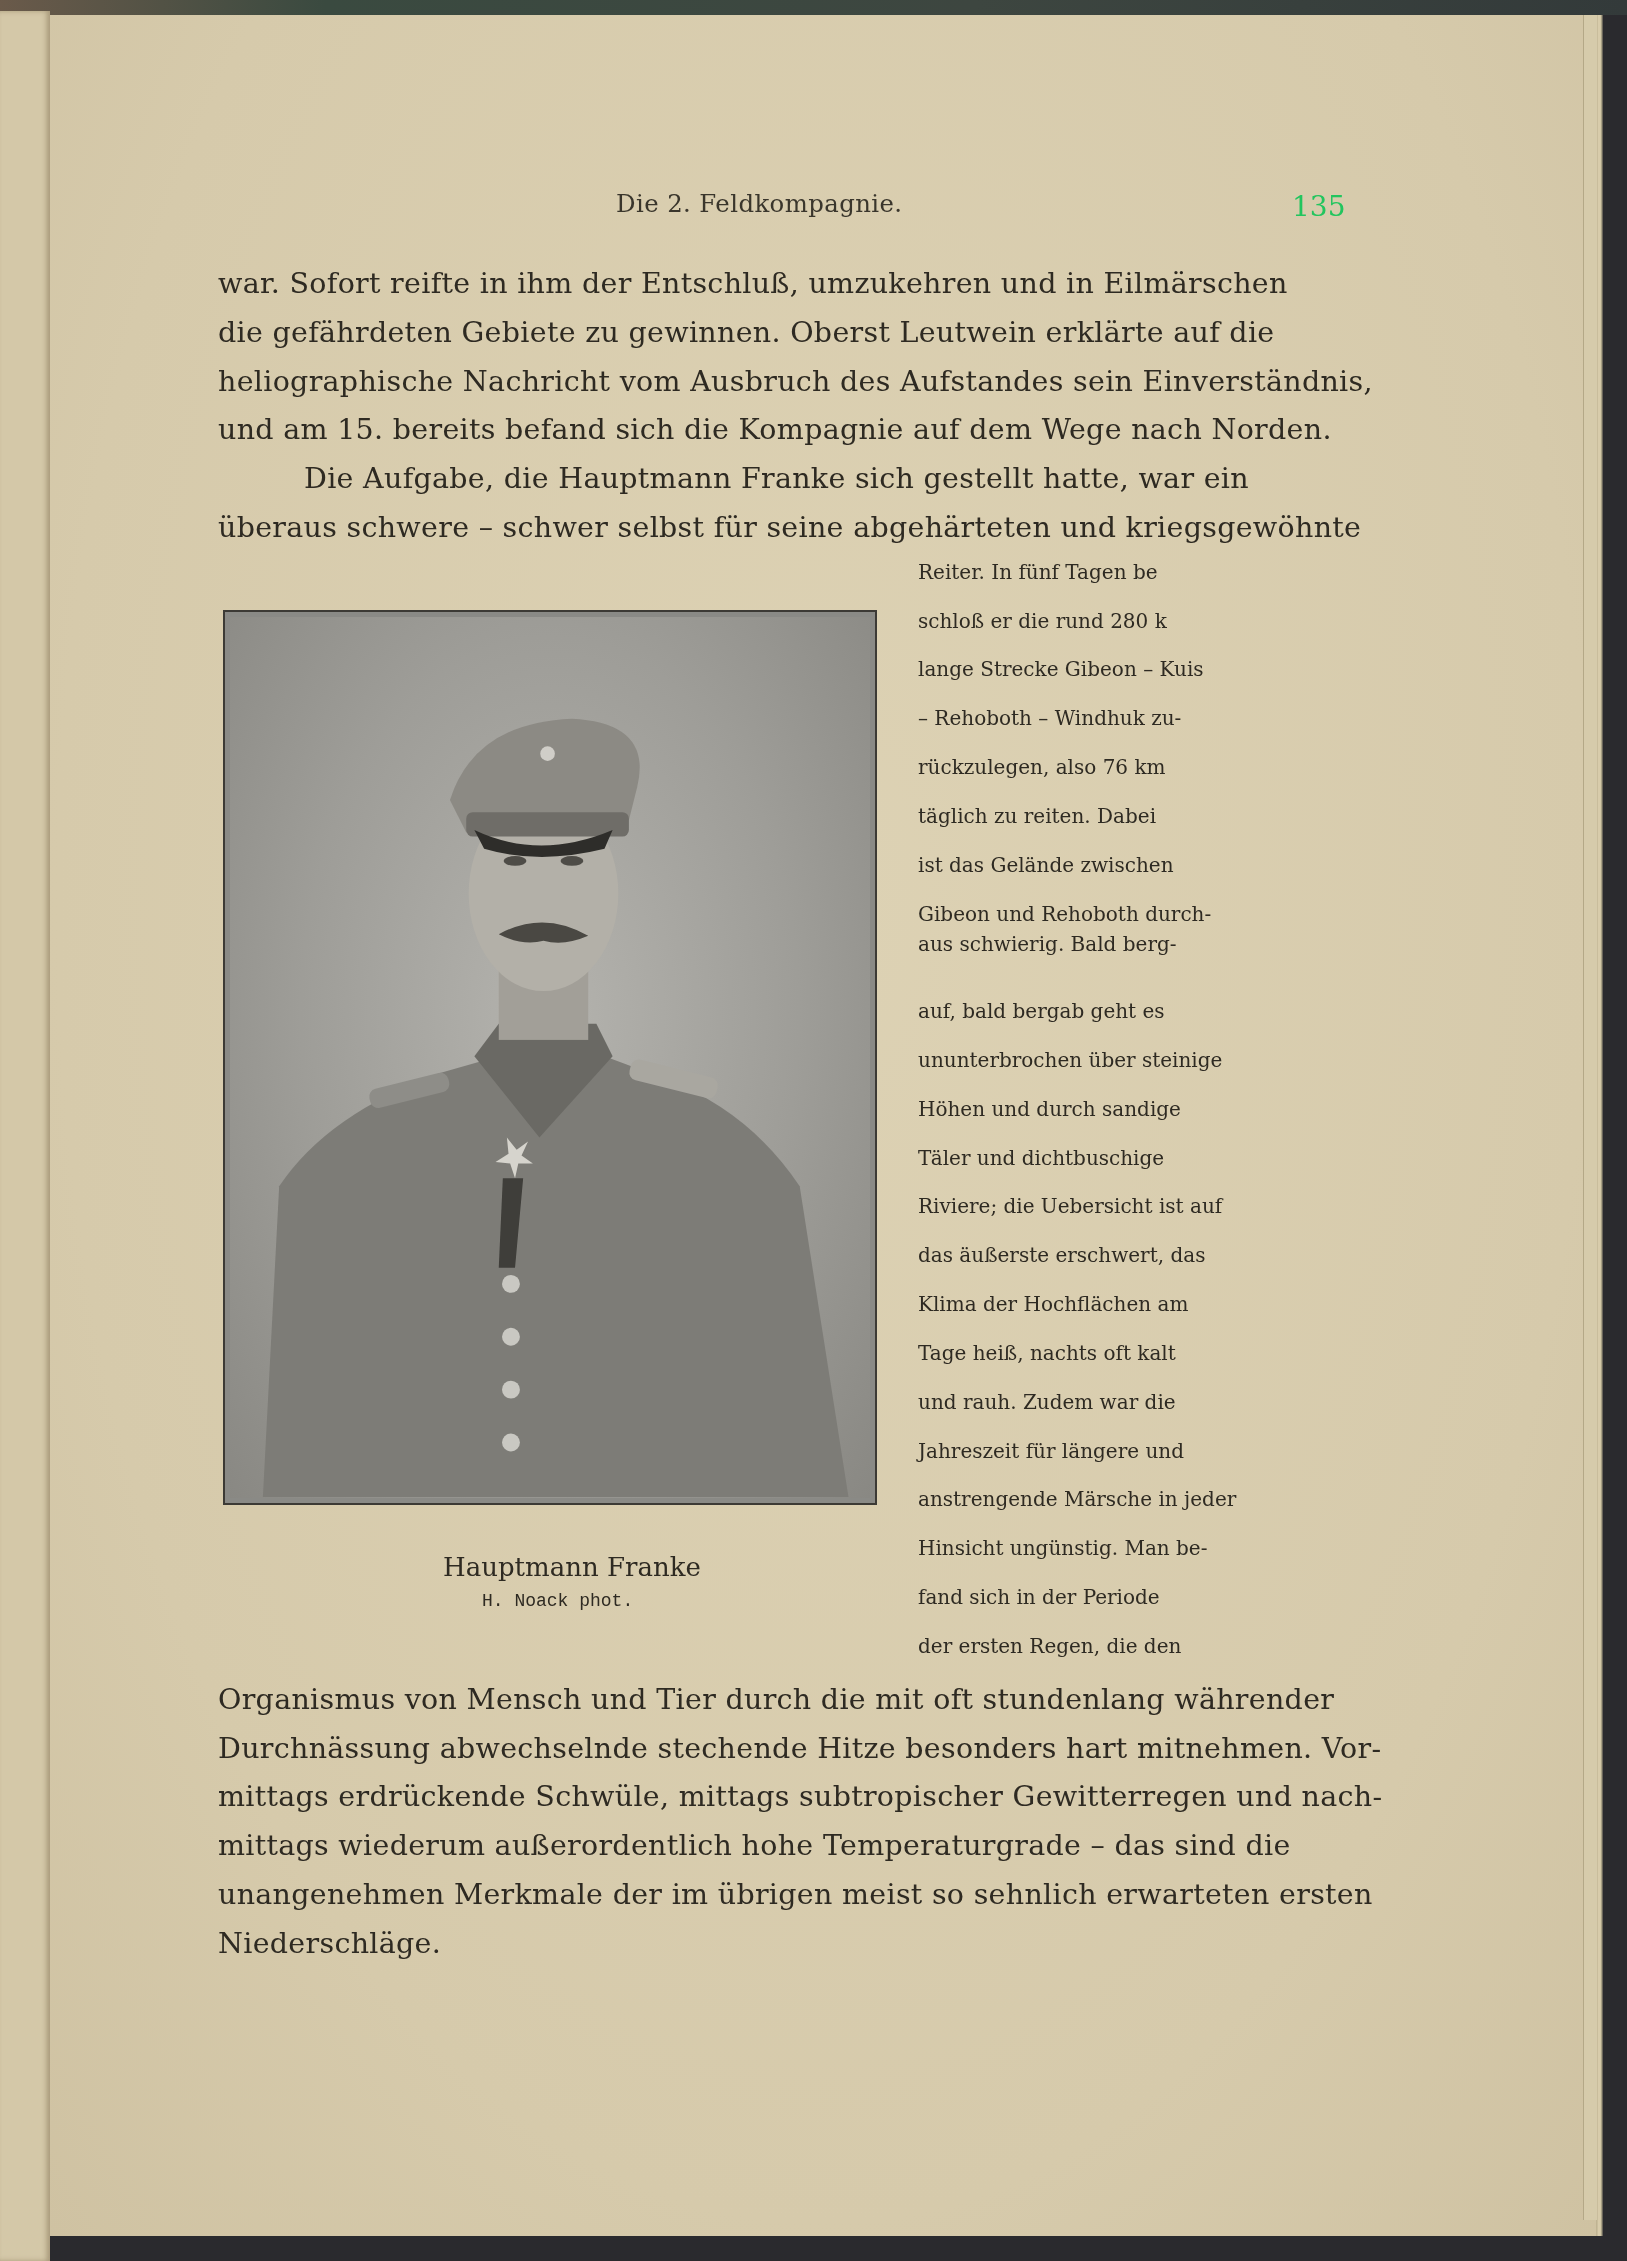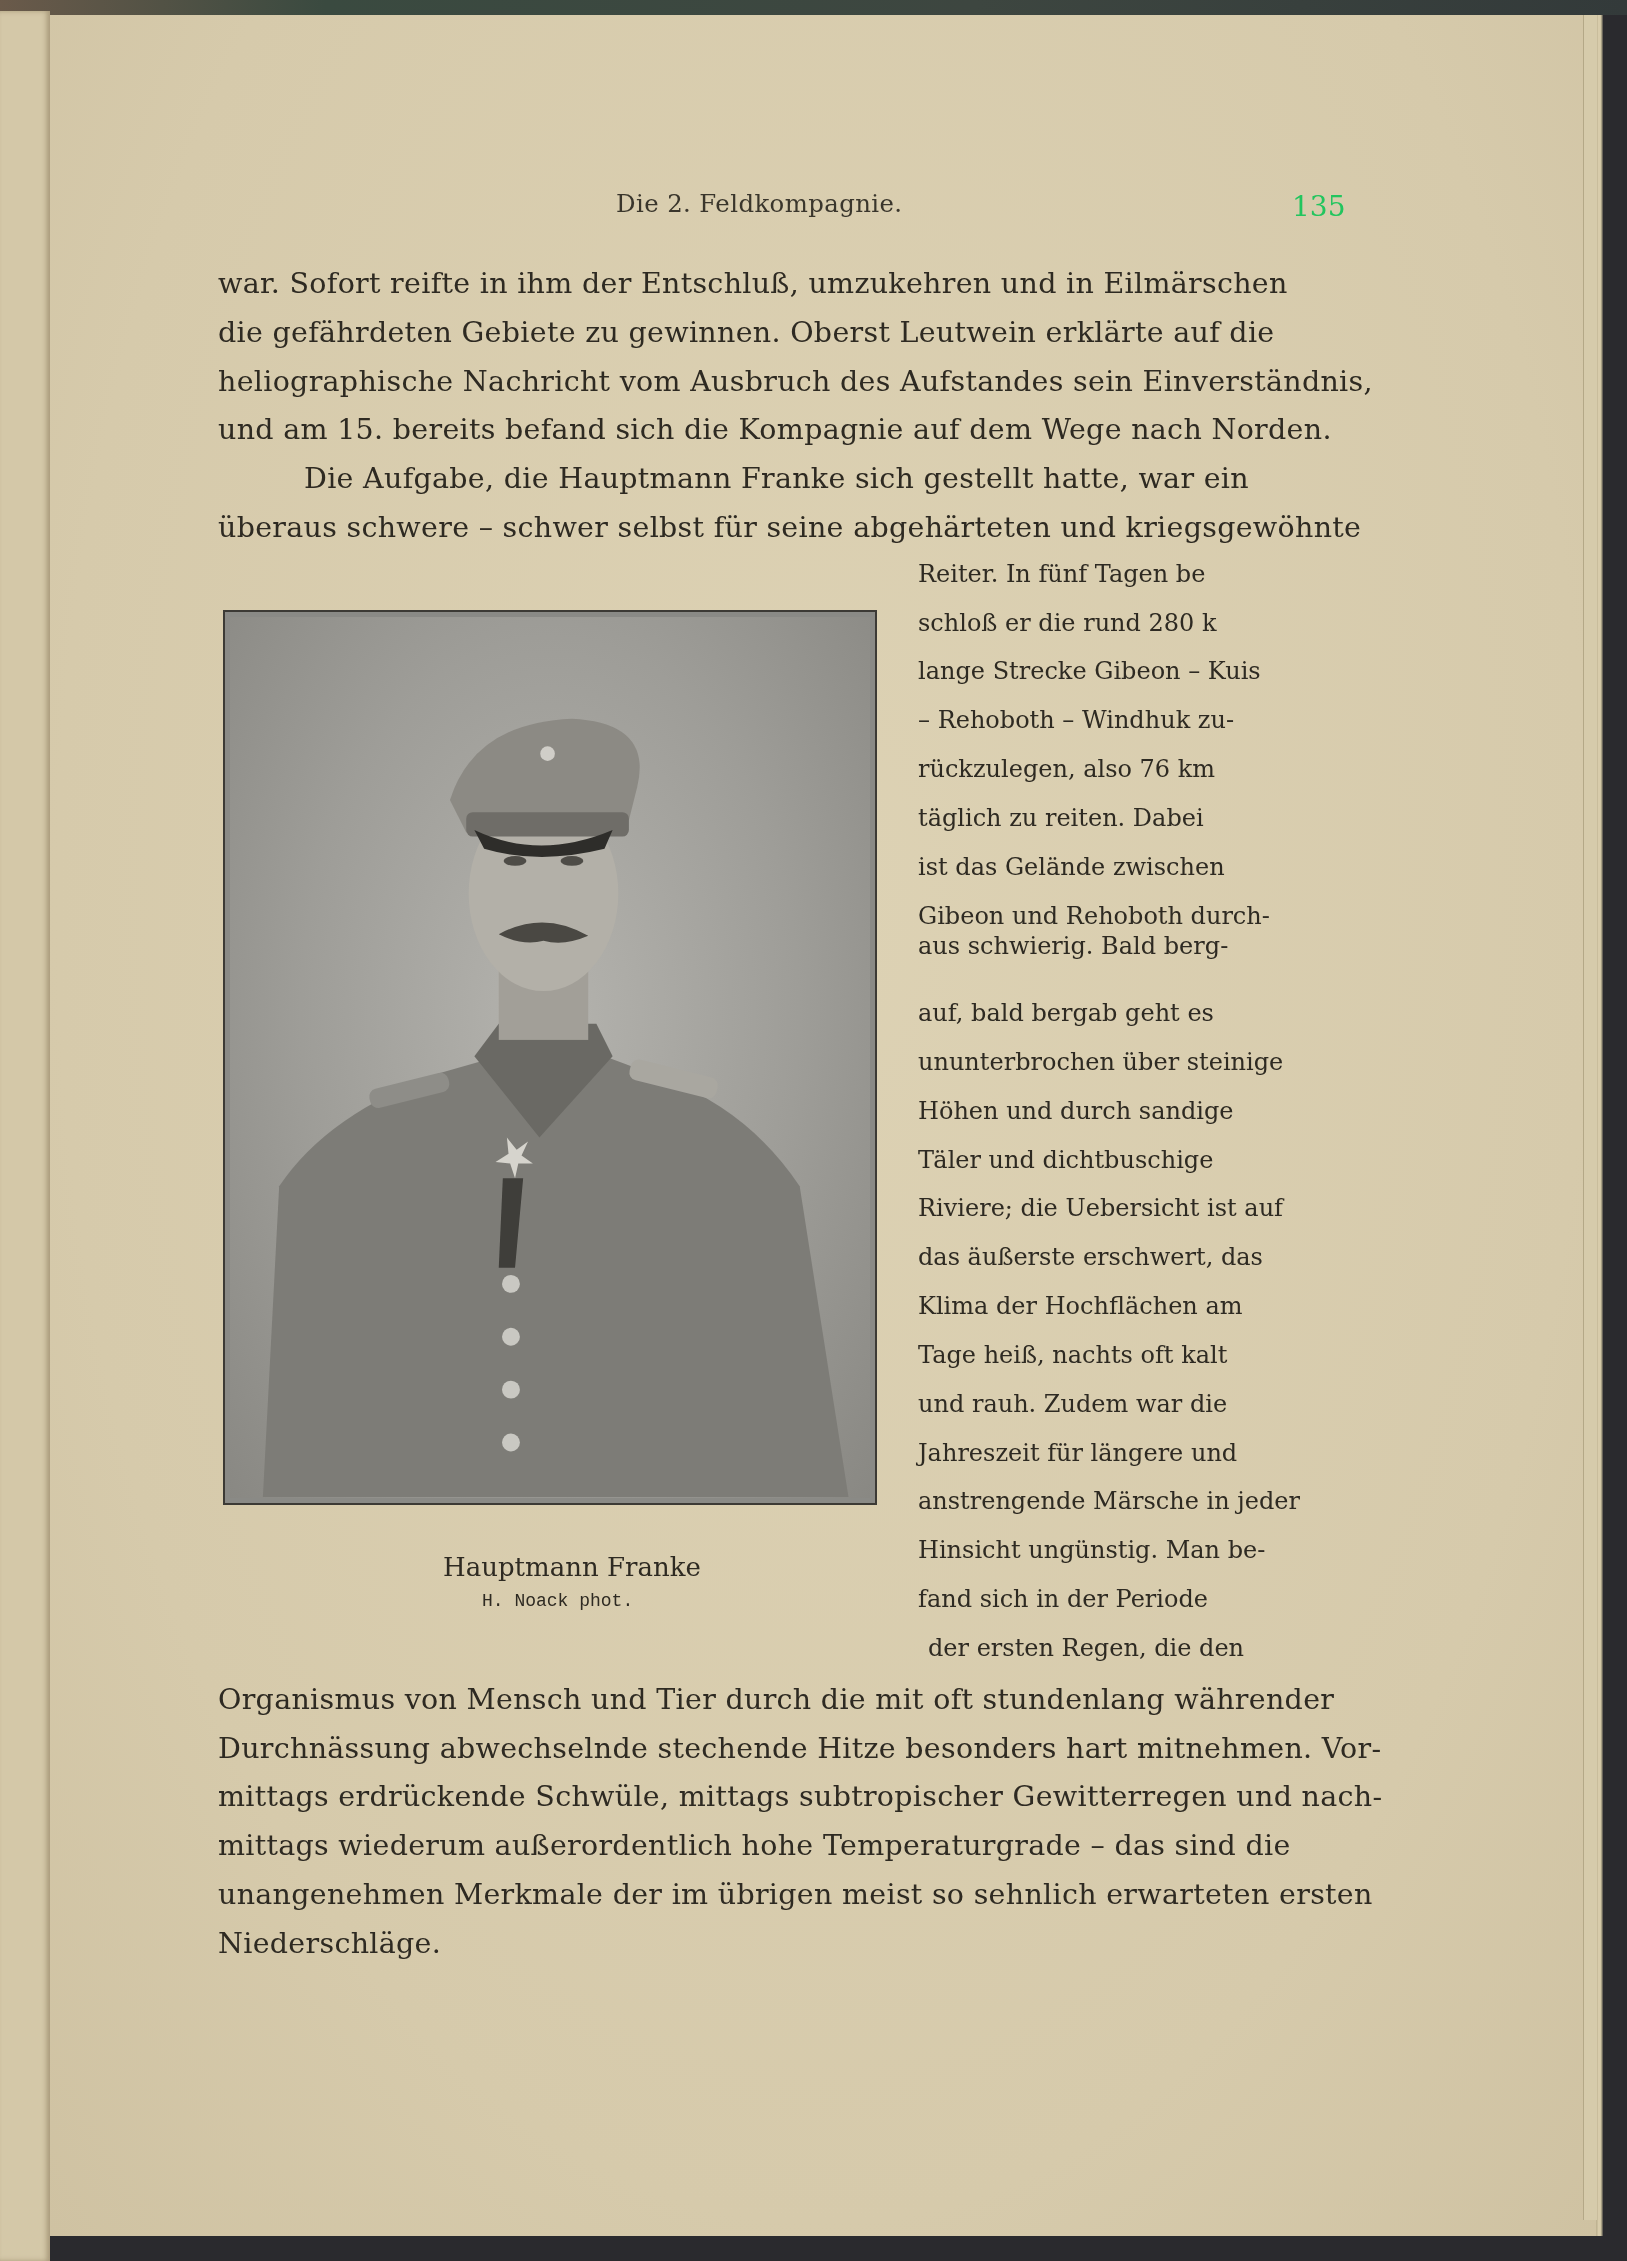"Reiter. In fünf Tagen be" .wide { font-size: 24px -> 20px }
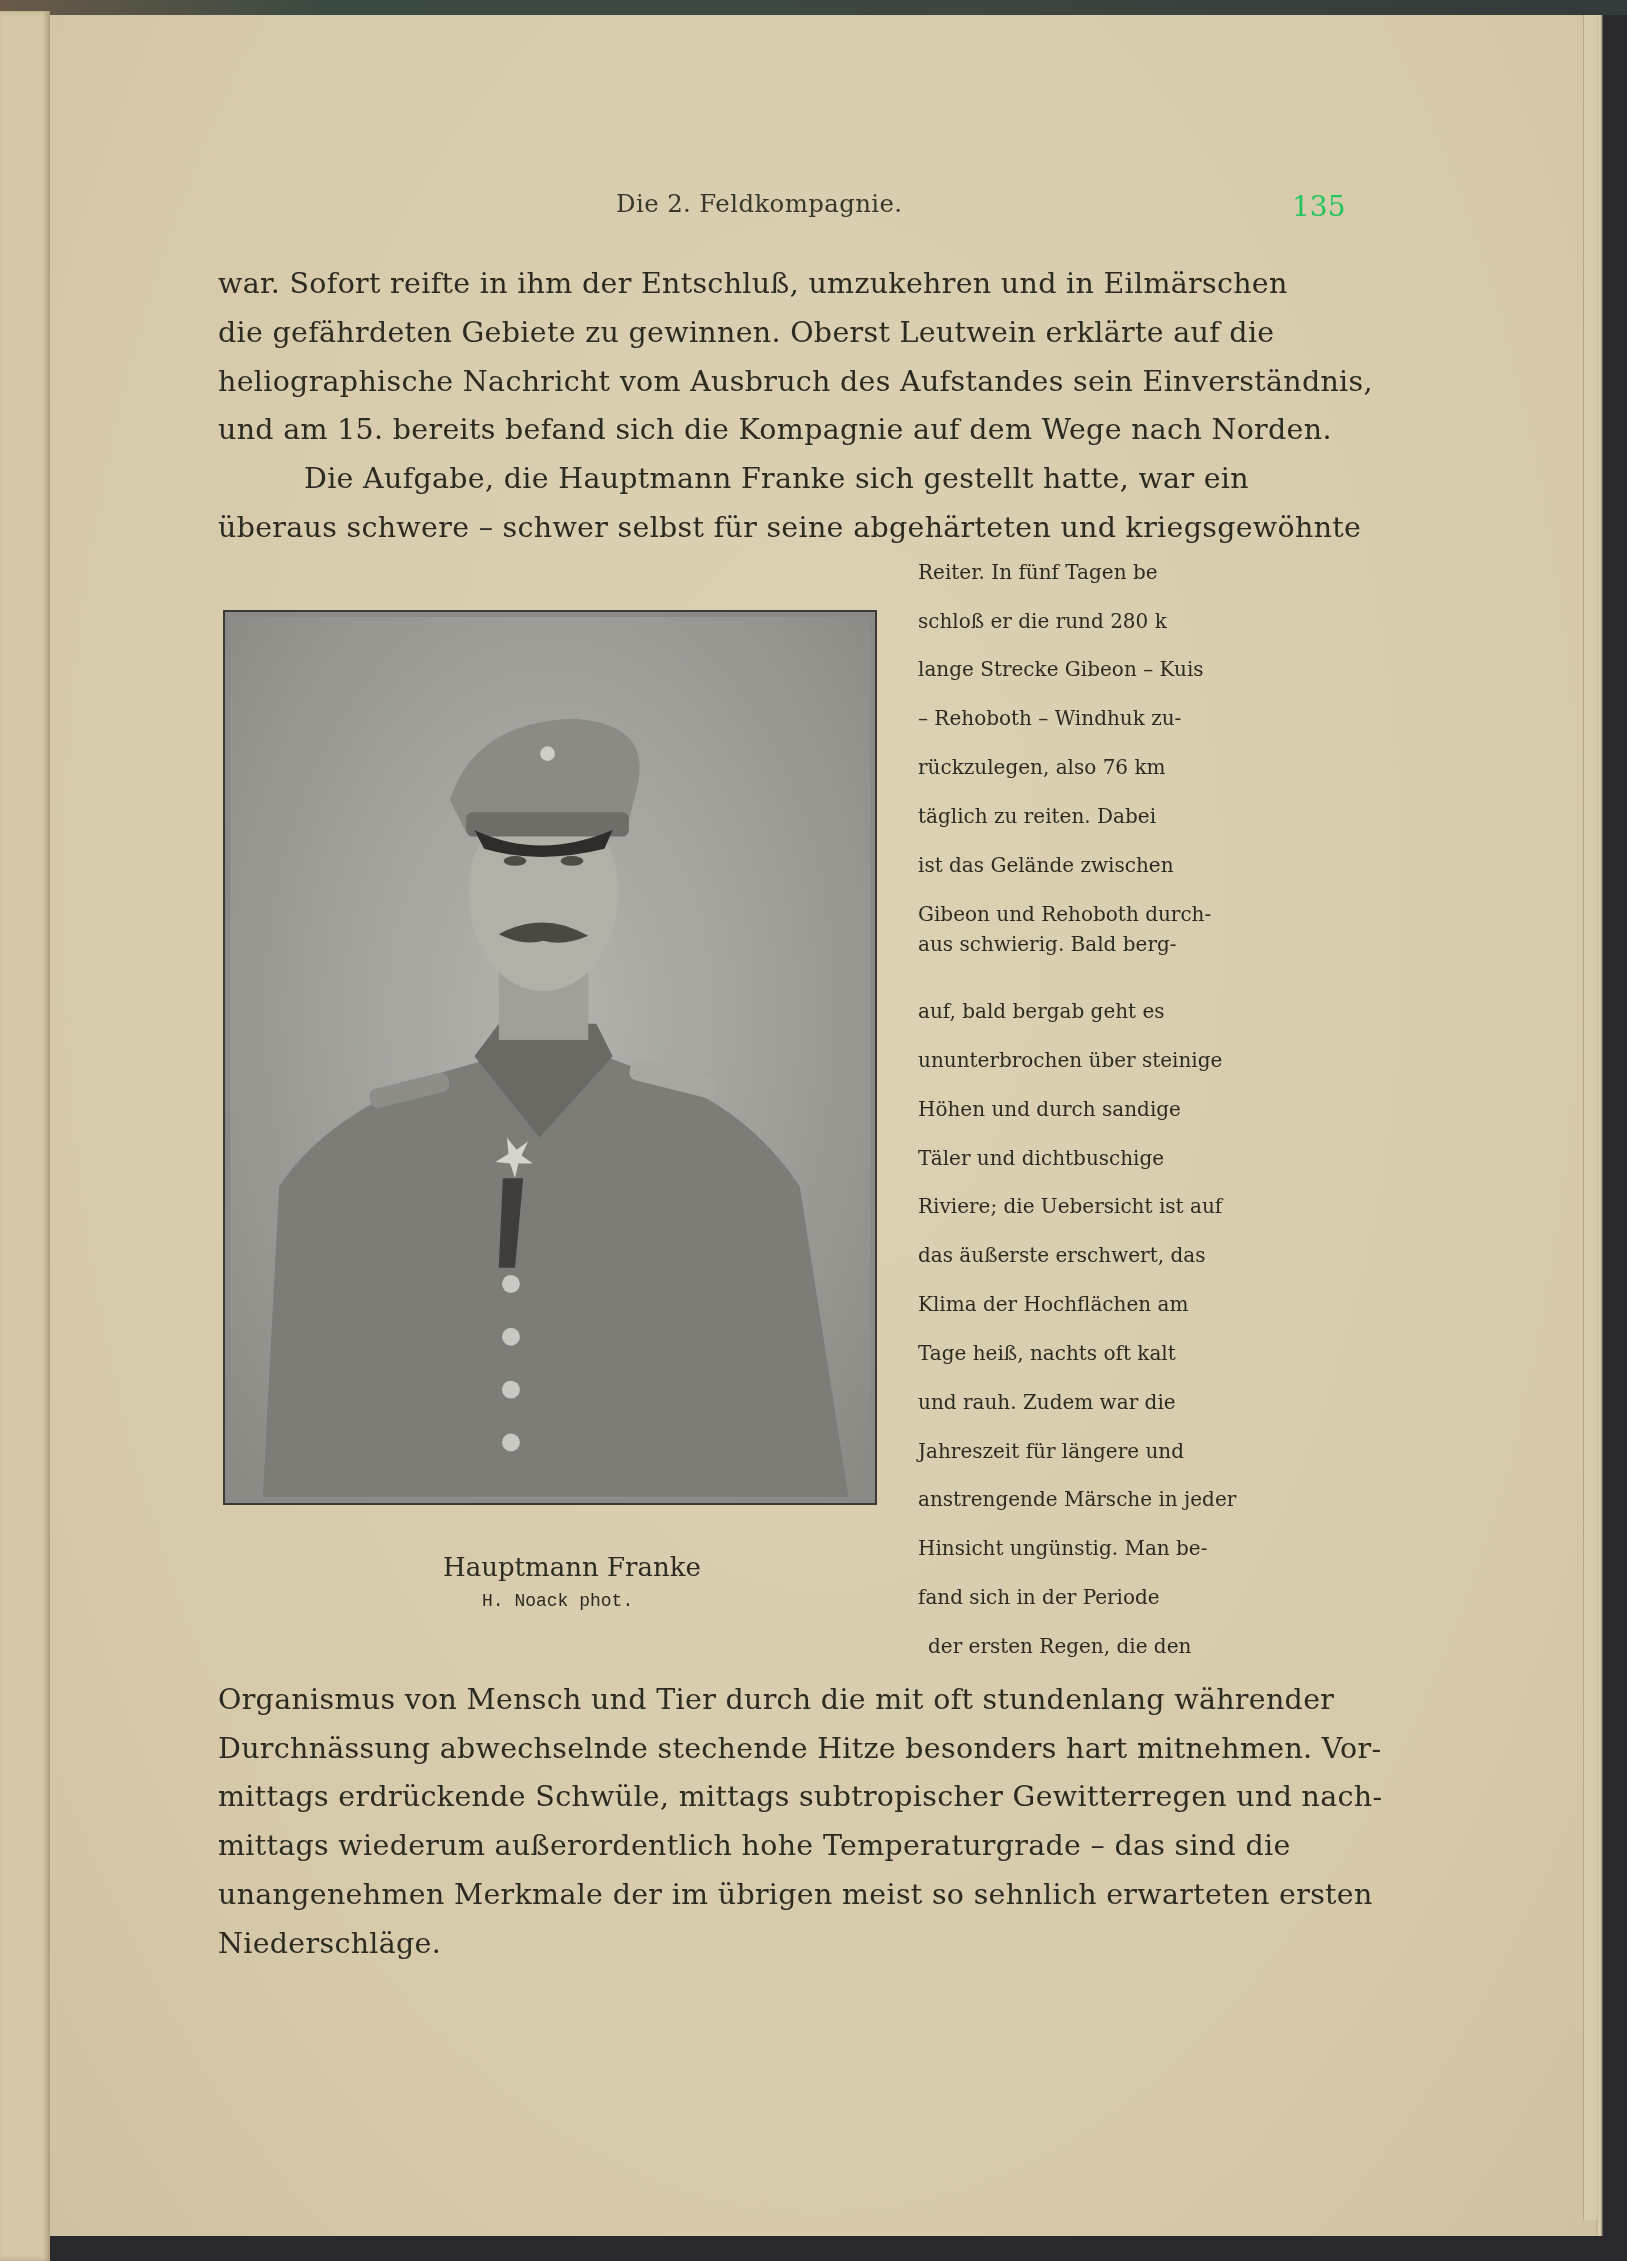"der ersten Regen, die den" div.txt { margin-left: 10px -> none }
